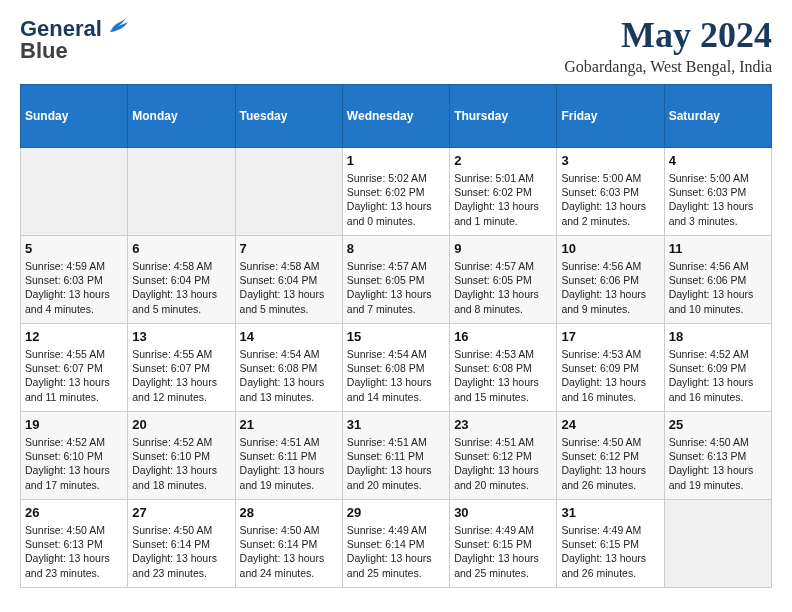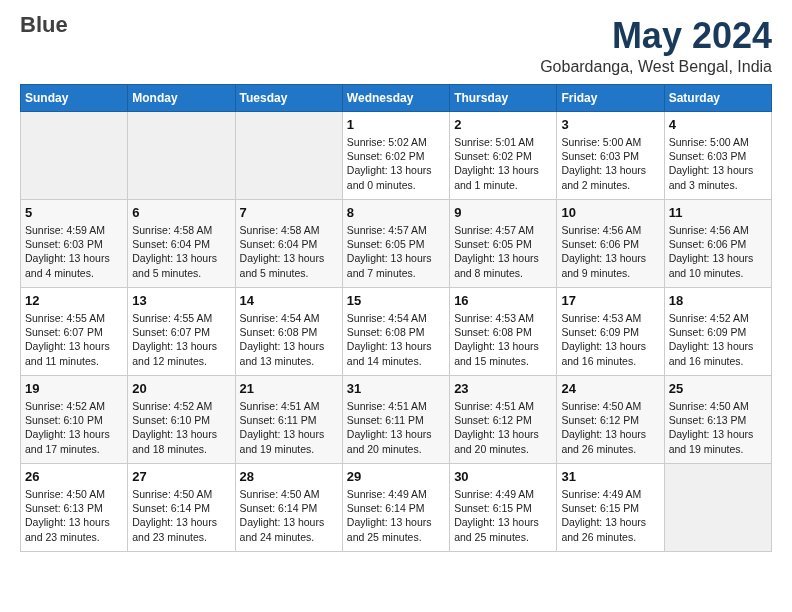"General" div.logo-line1 { html: none -> <div> <span>General</span> <svg> <path></path> </svg> </div> }
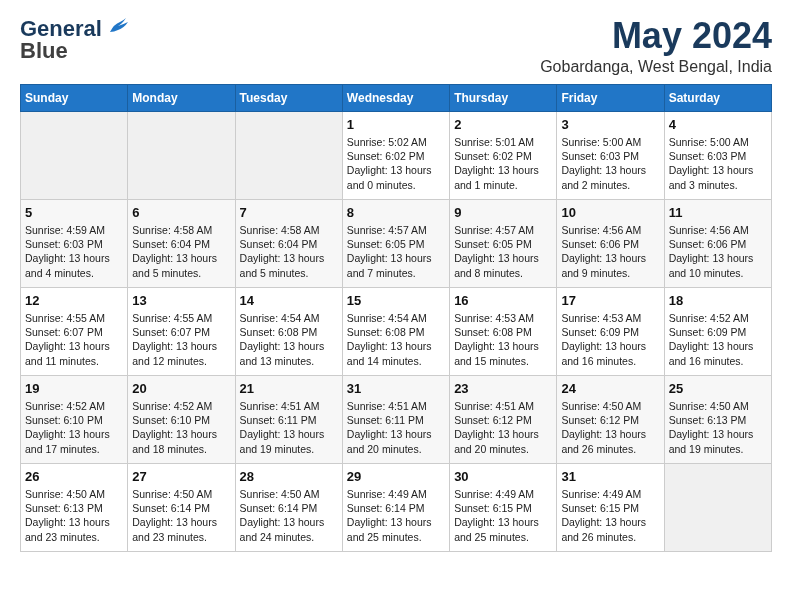"May 2024" .title-area { font-family: none -> Liberation Serif, serif }
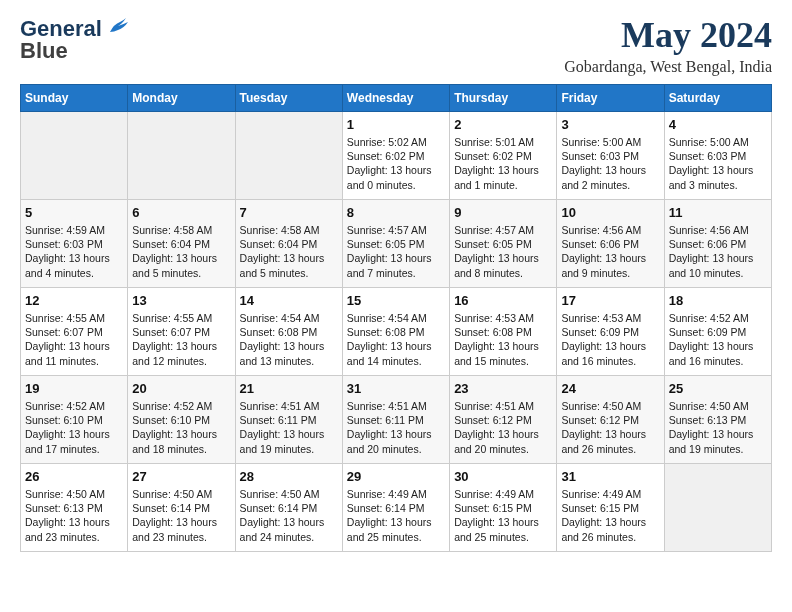"Sunday" thead tr th { padding: 6px 4px -> 24px 4px }
